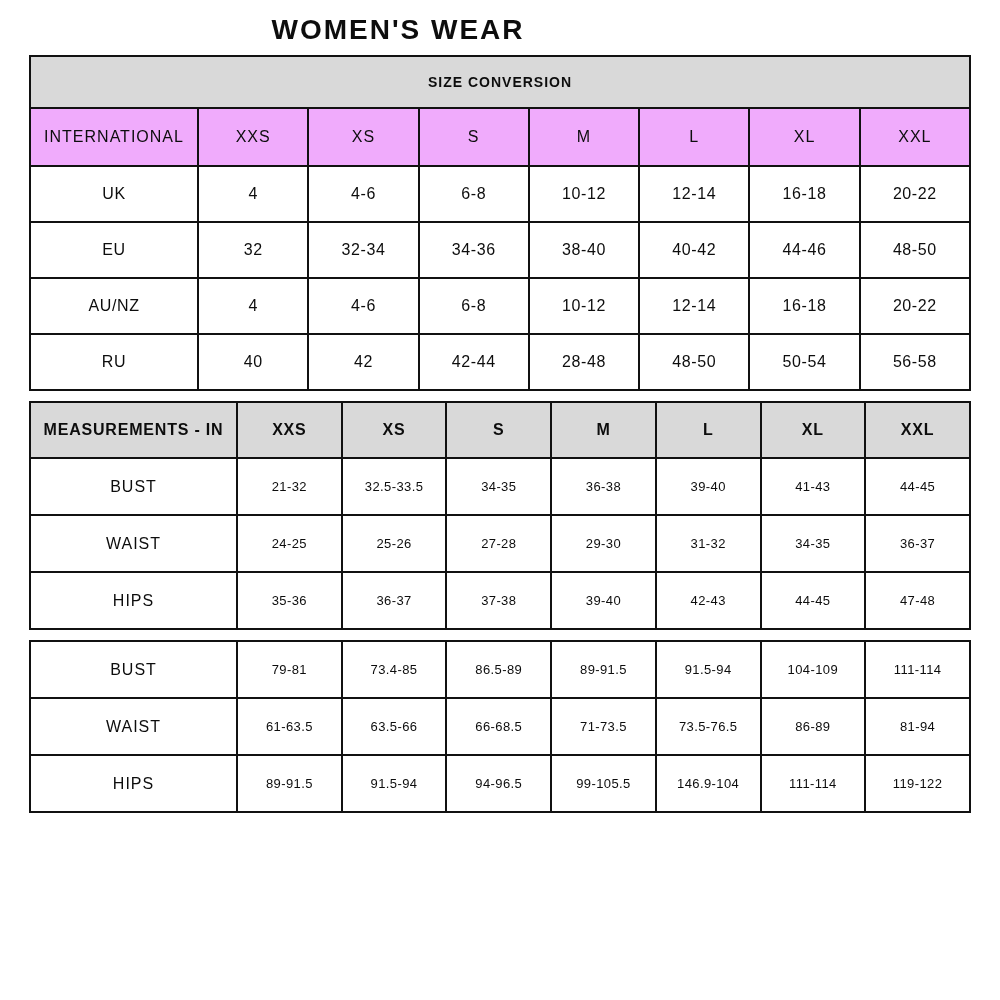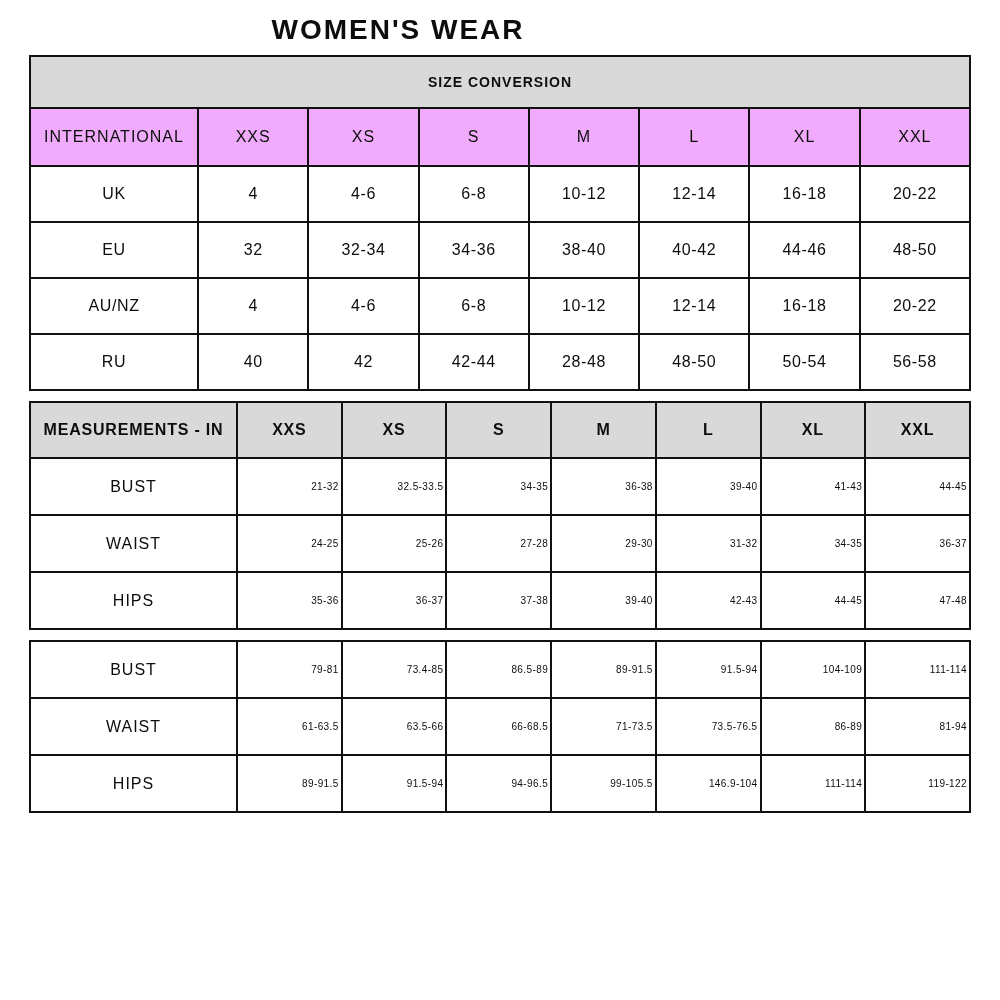"21-32" .meas td.value-cell { font-size: 10px -> 13px; text-align: right -> none }
